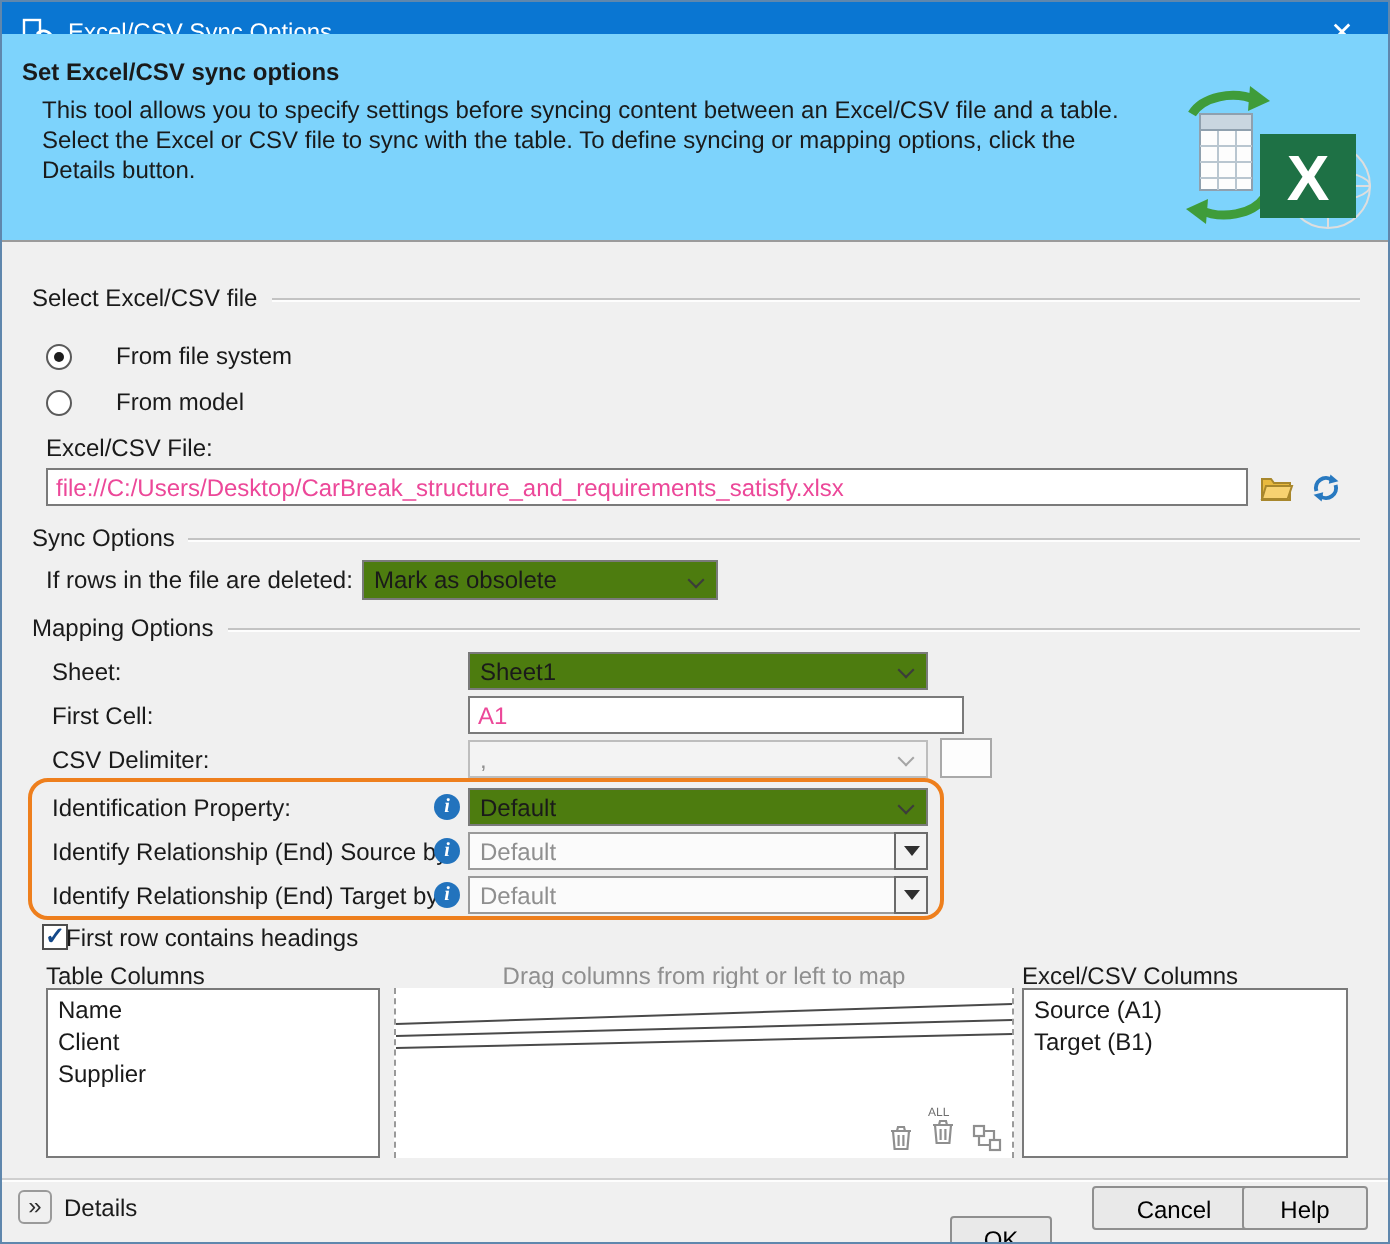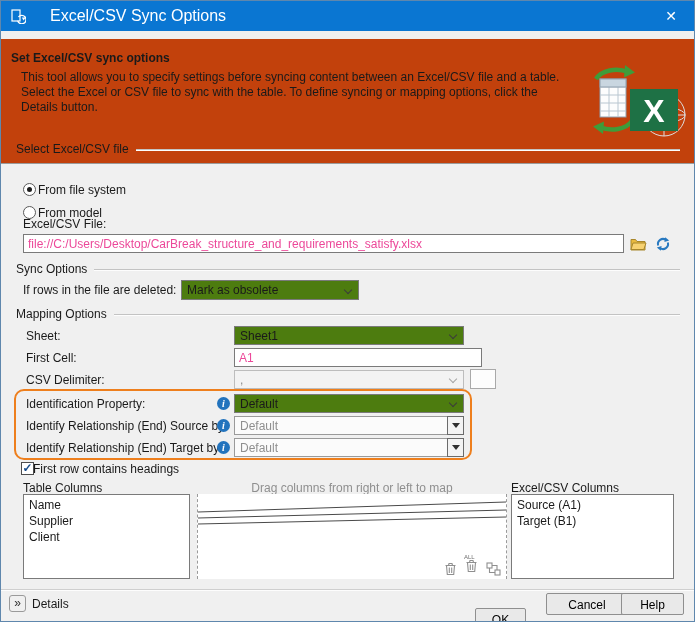"Excel/CSV Sync Options" .title-text { font-size: 16px -> 12px; margin-left: 24px -> 8px }
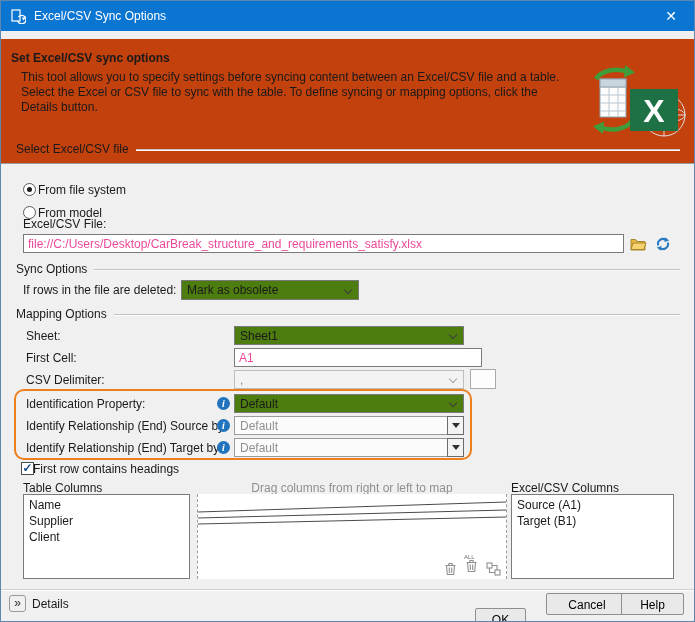"Set Excel/CSV sync options" .header { background: #c2410c -> #7dd3fc; height: 125px -> 104px; top: 38px -> 16px }
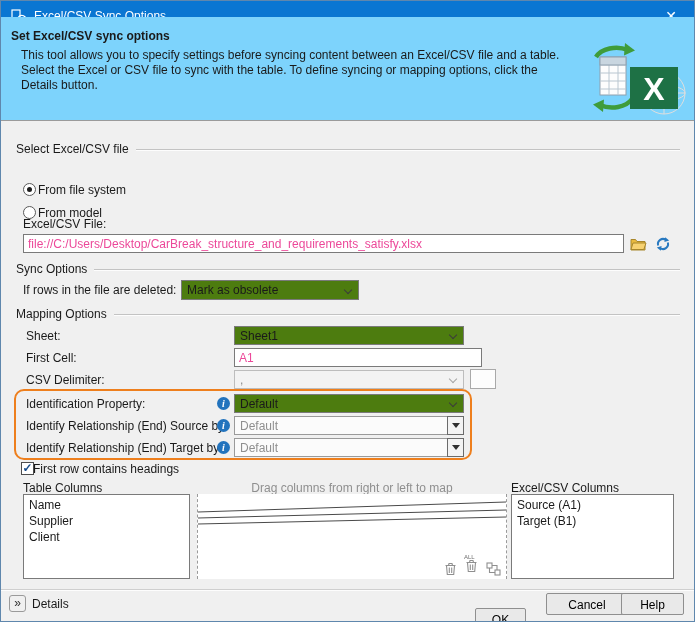"From file system" .radio-row { align-items: flex-start -> flex-end; gap: 2px -> 22px; margin-top: 12px -> none }
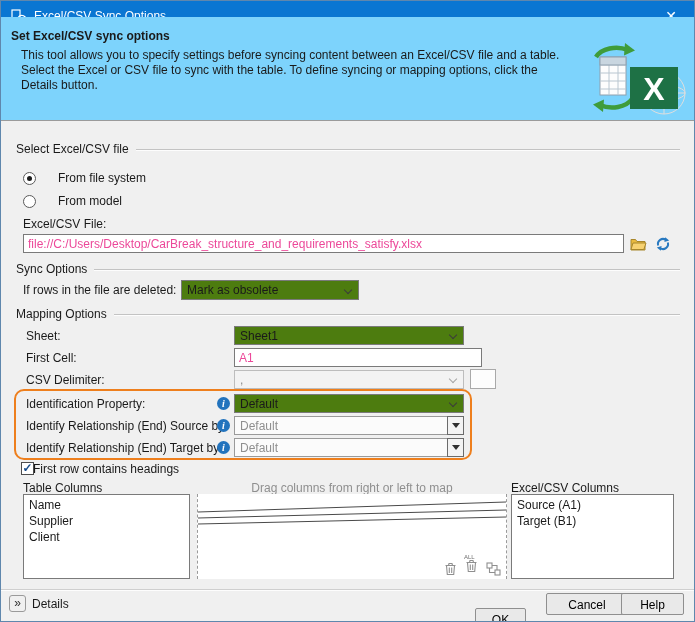"Supplier" div.list-item { order: before "Client" -> after "Client" }
